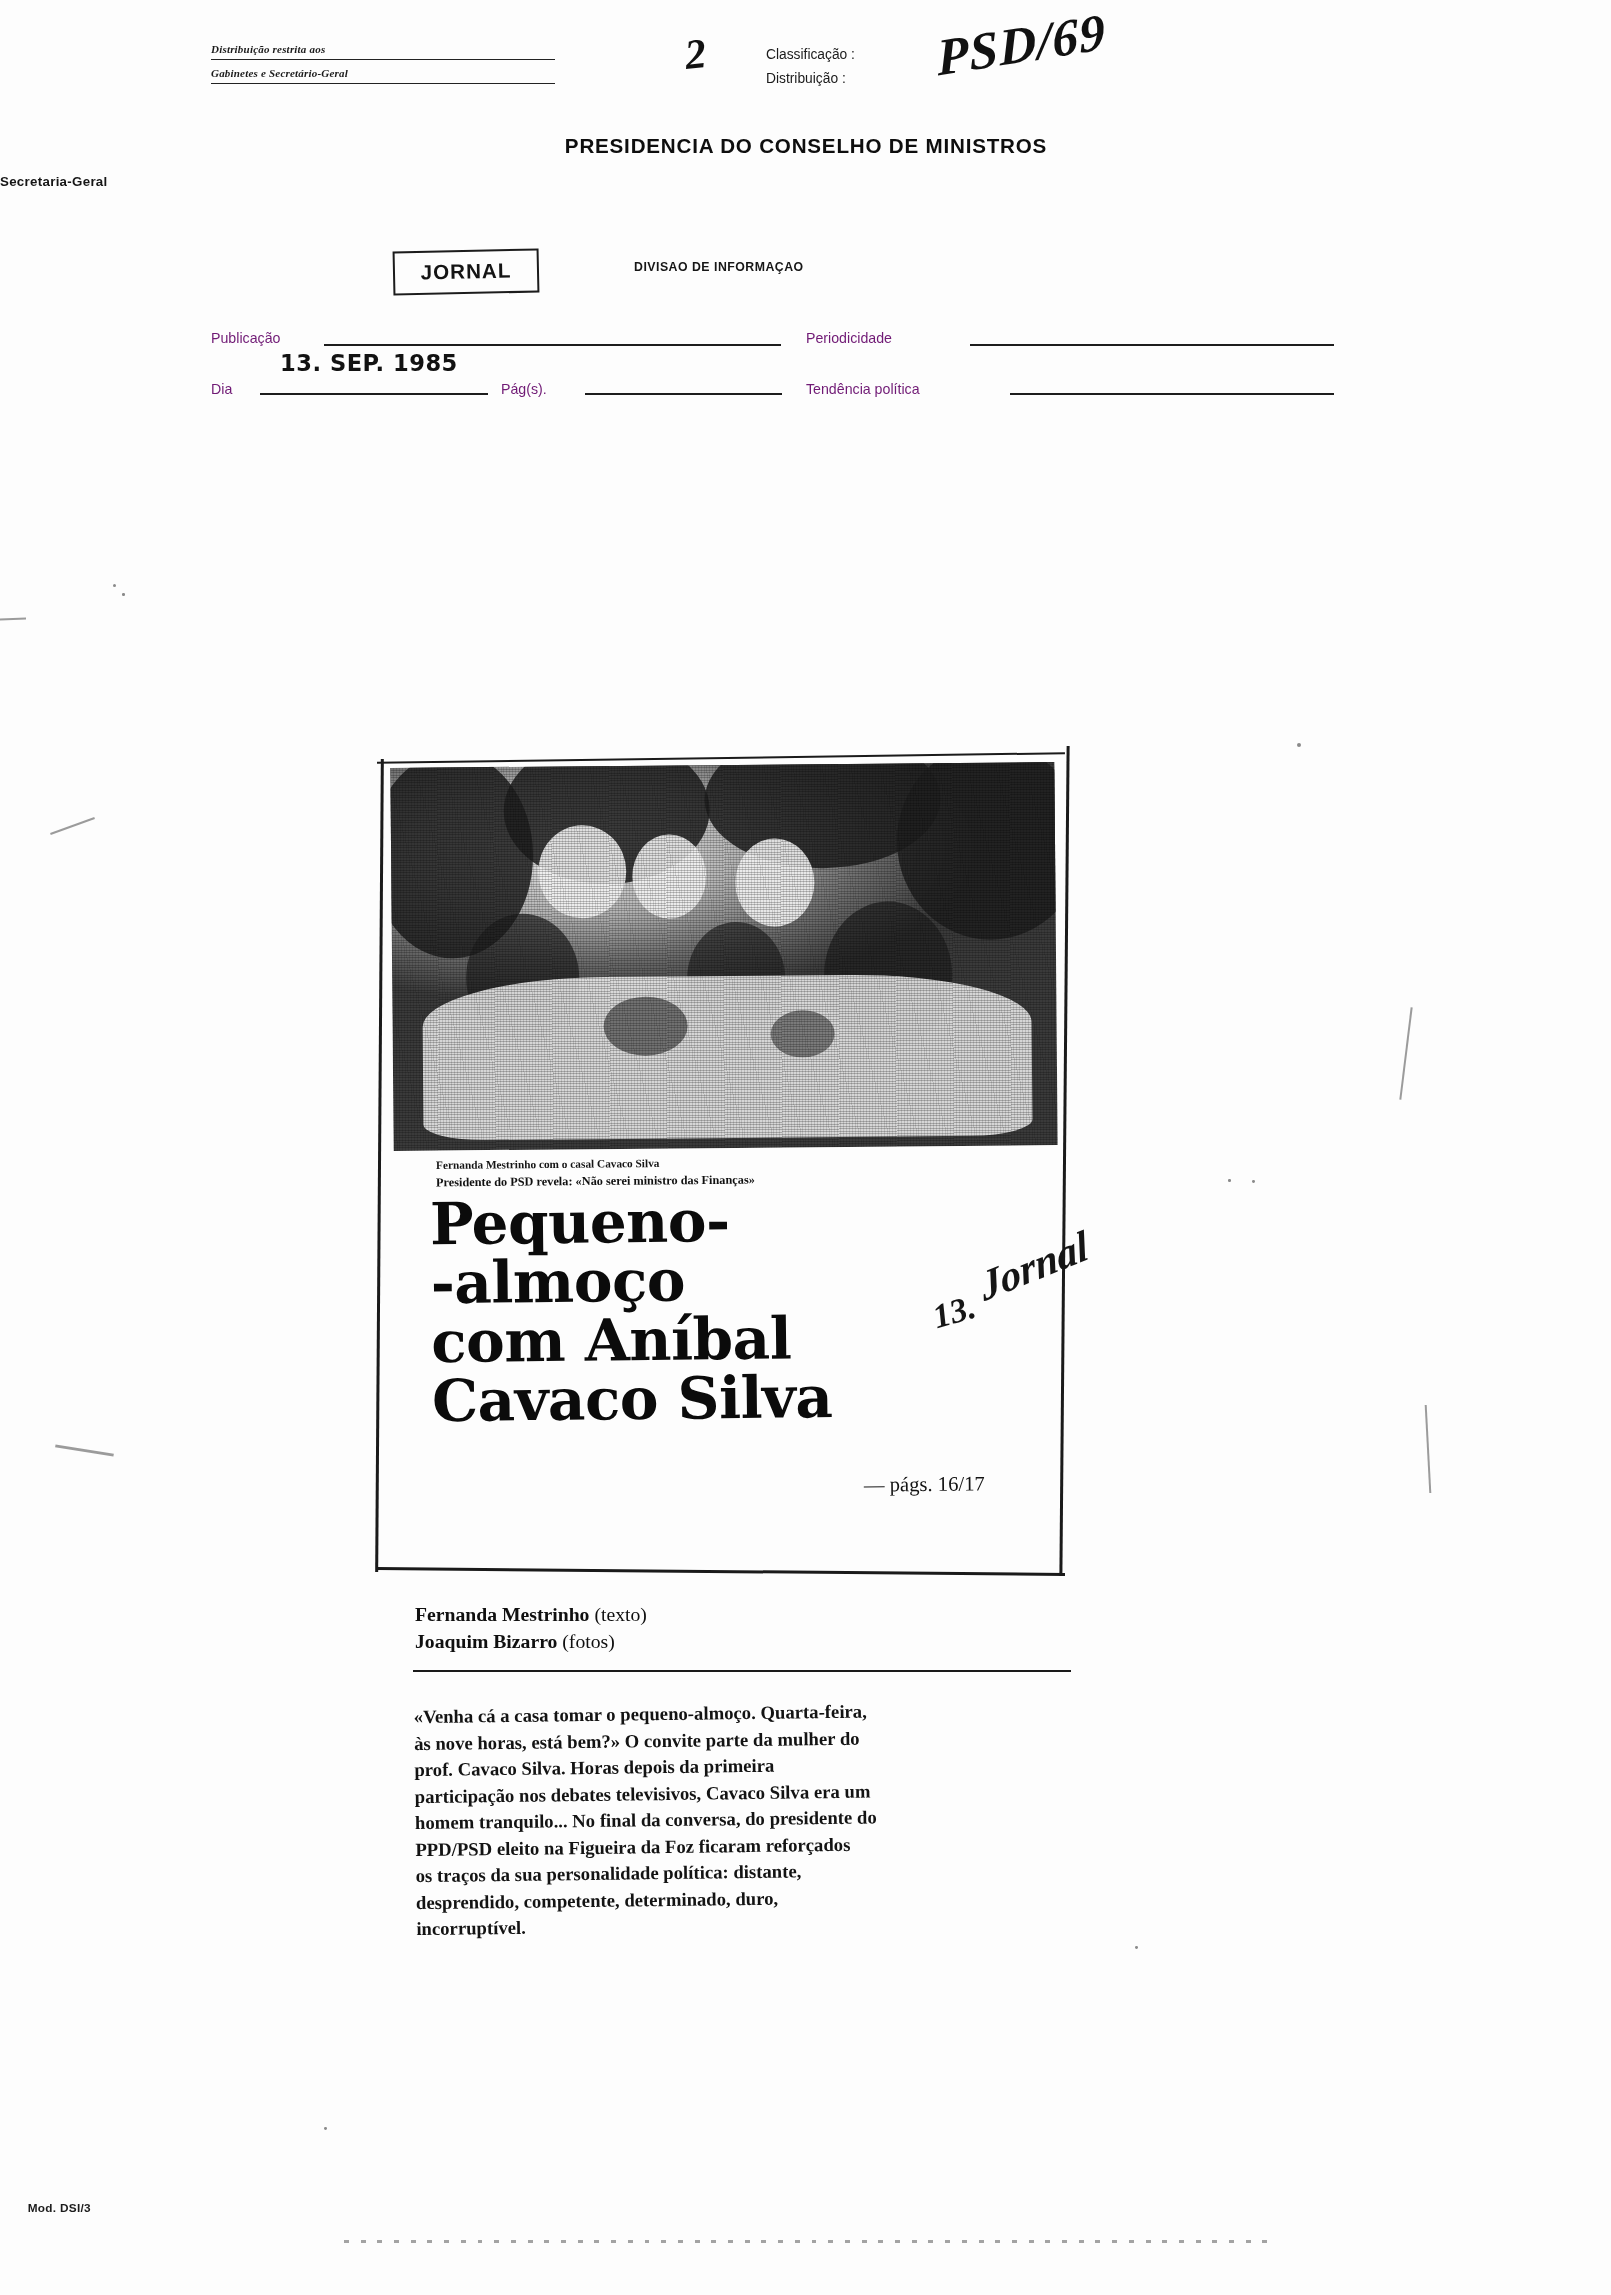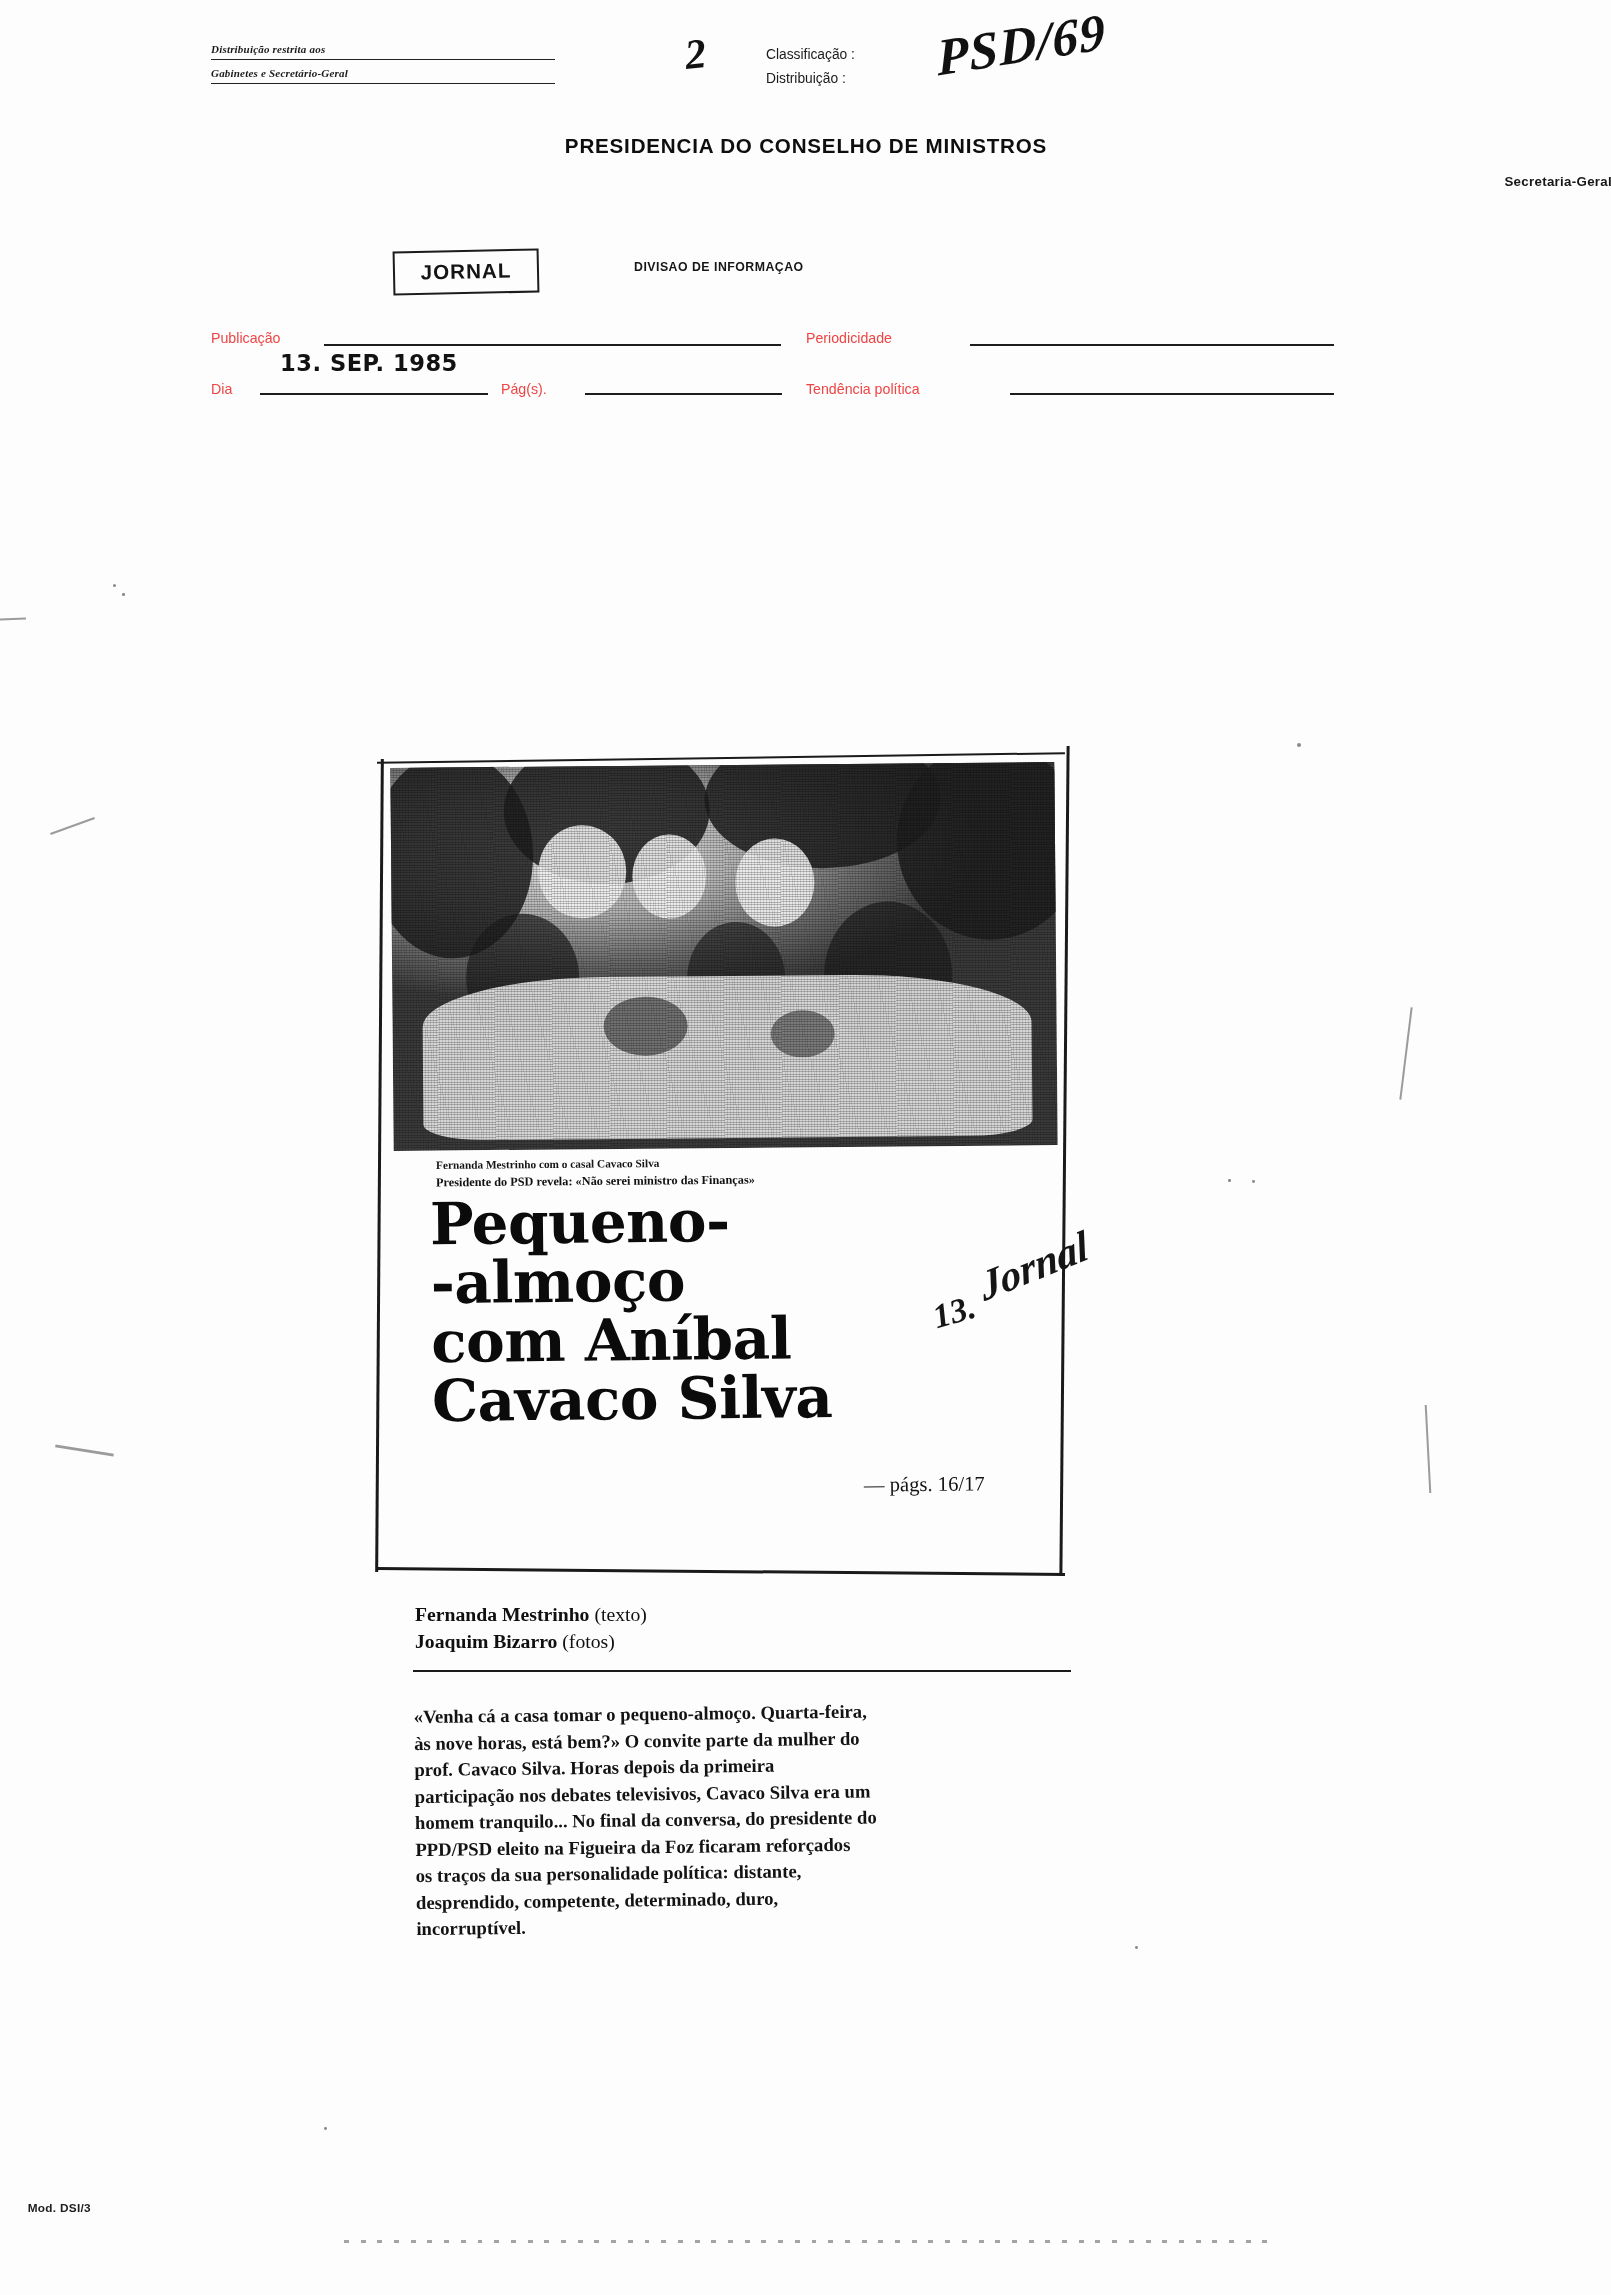"Secretaria-Geral" .title-sub { text-align: right -> left }
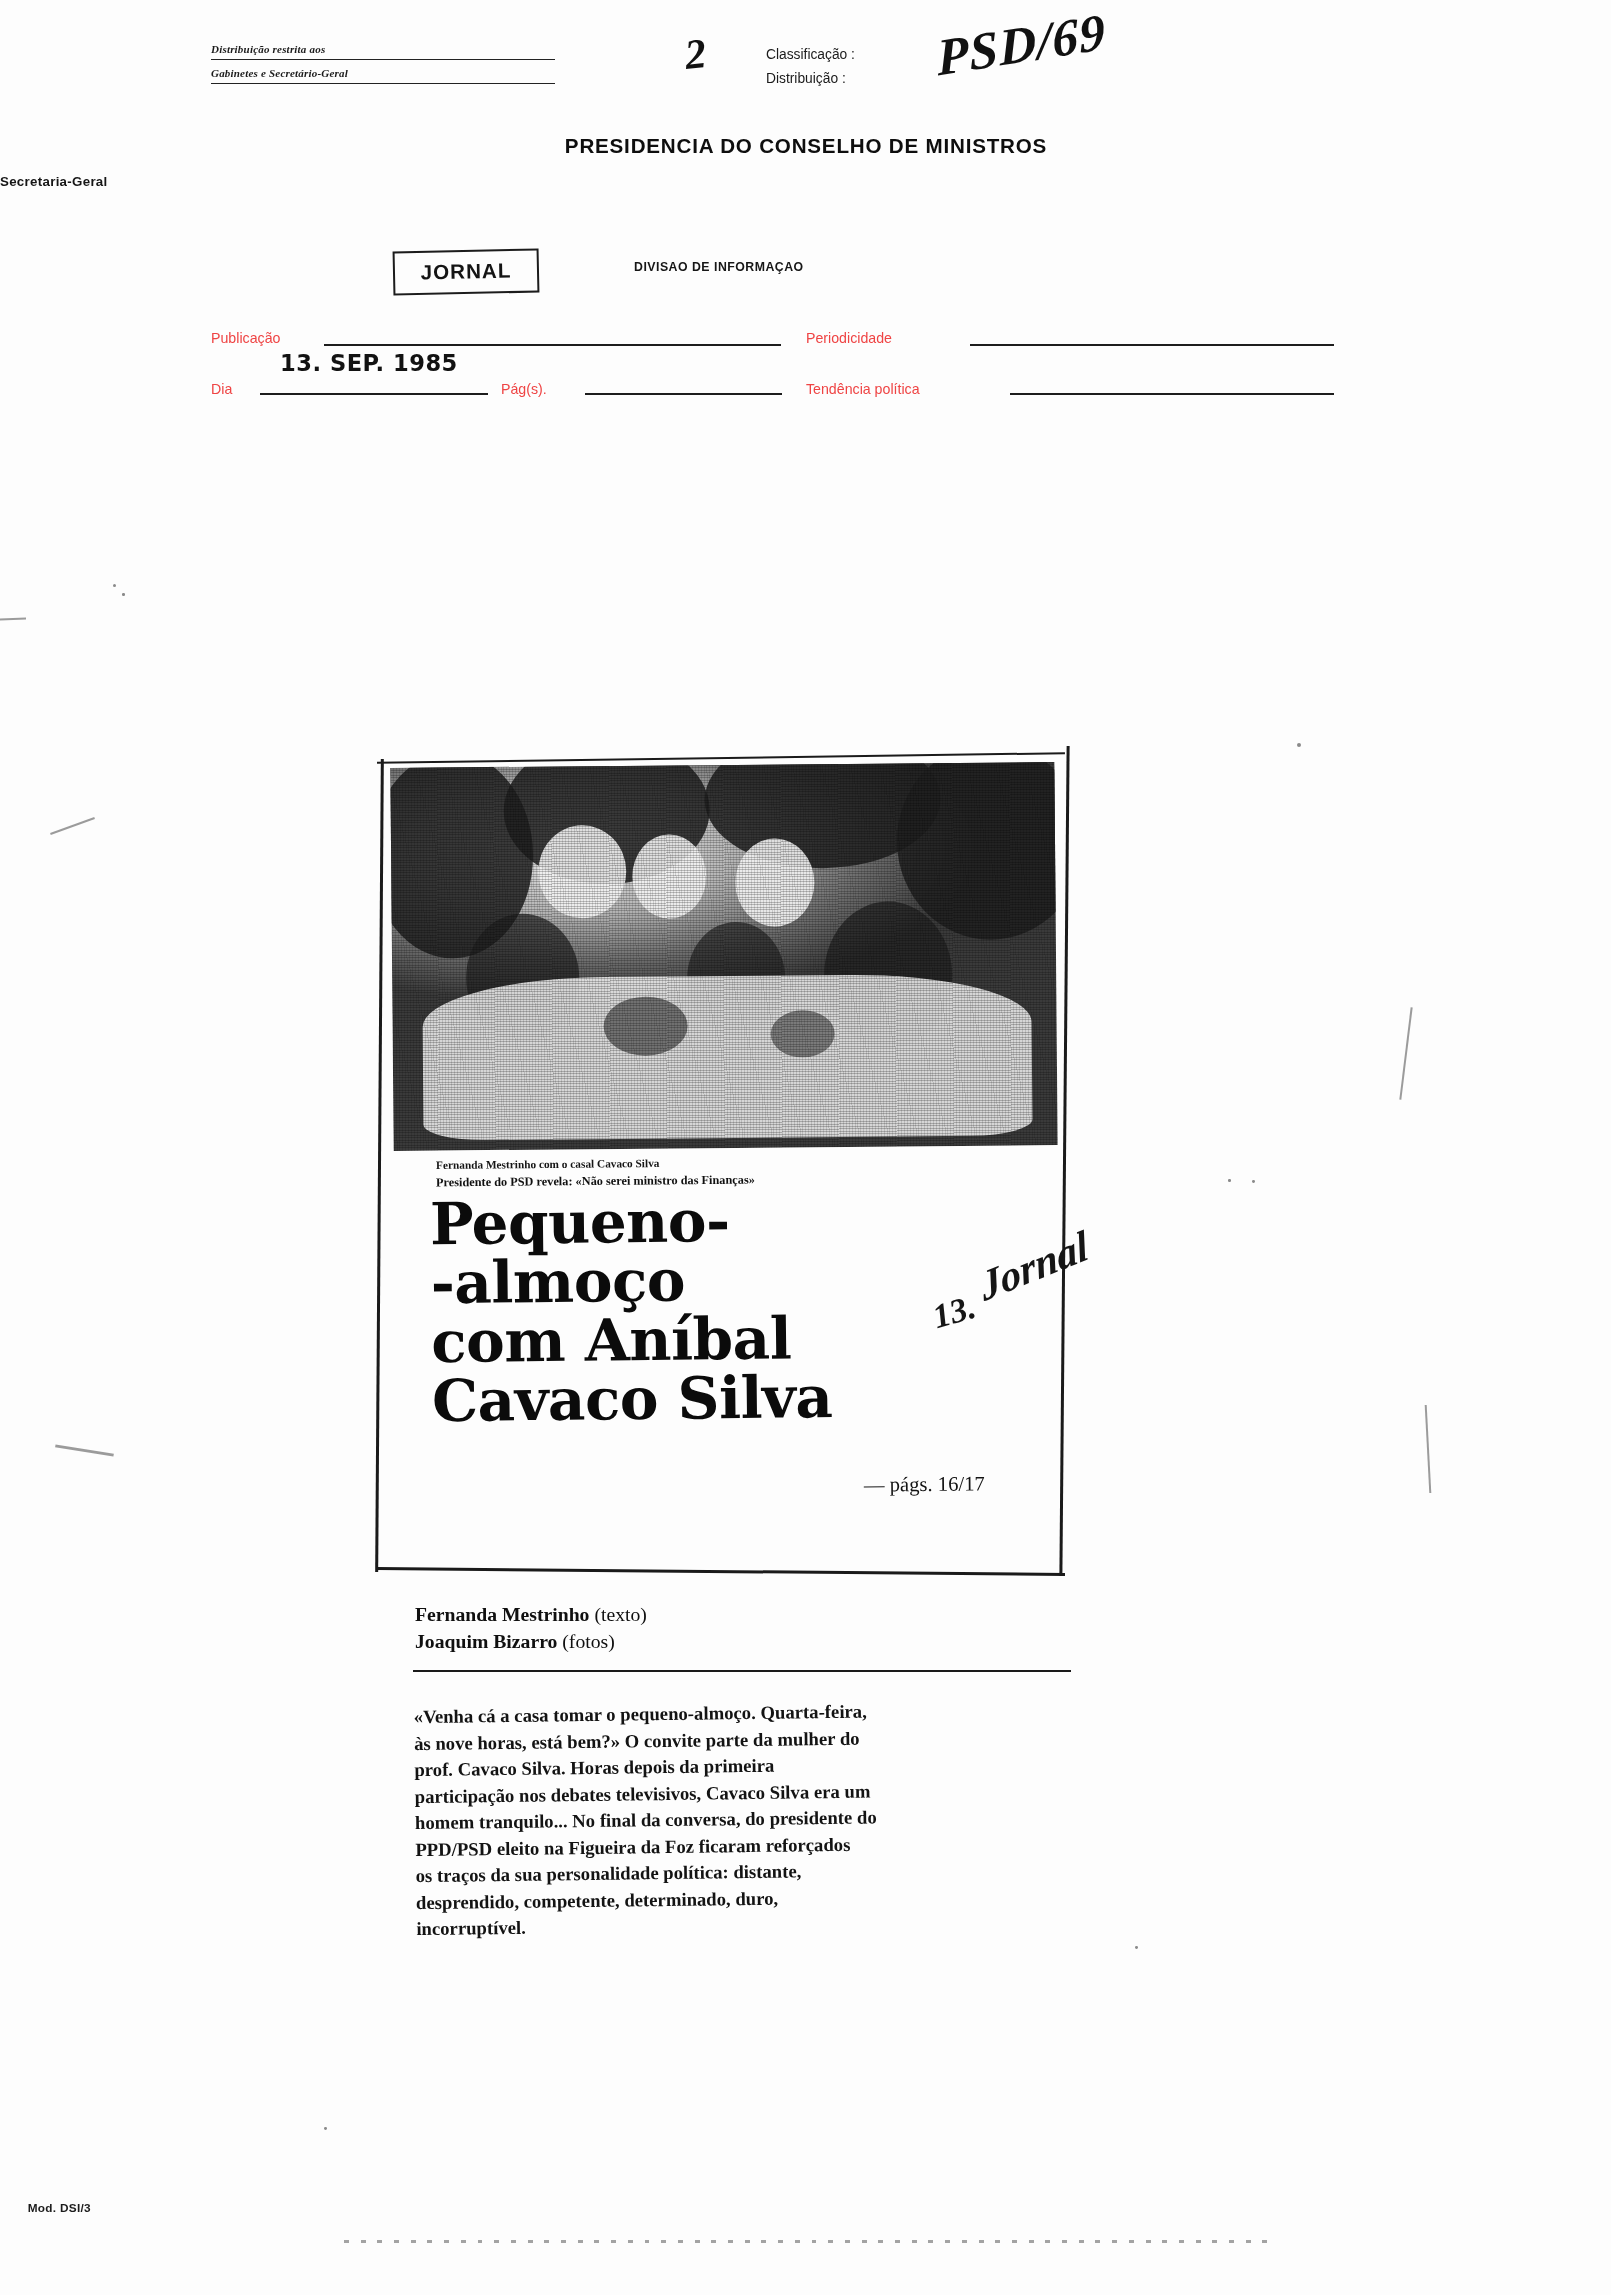"Publicação" .field { color: #ef4444 -> #701a75 }
